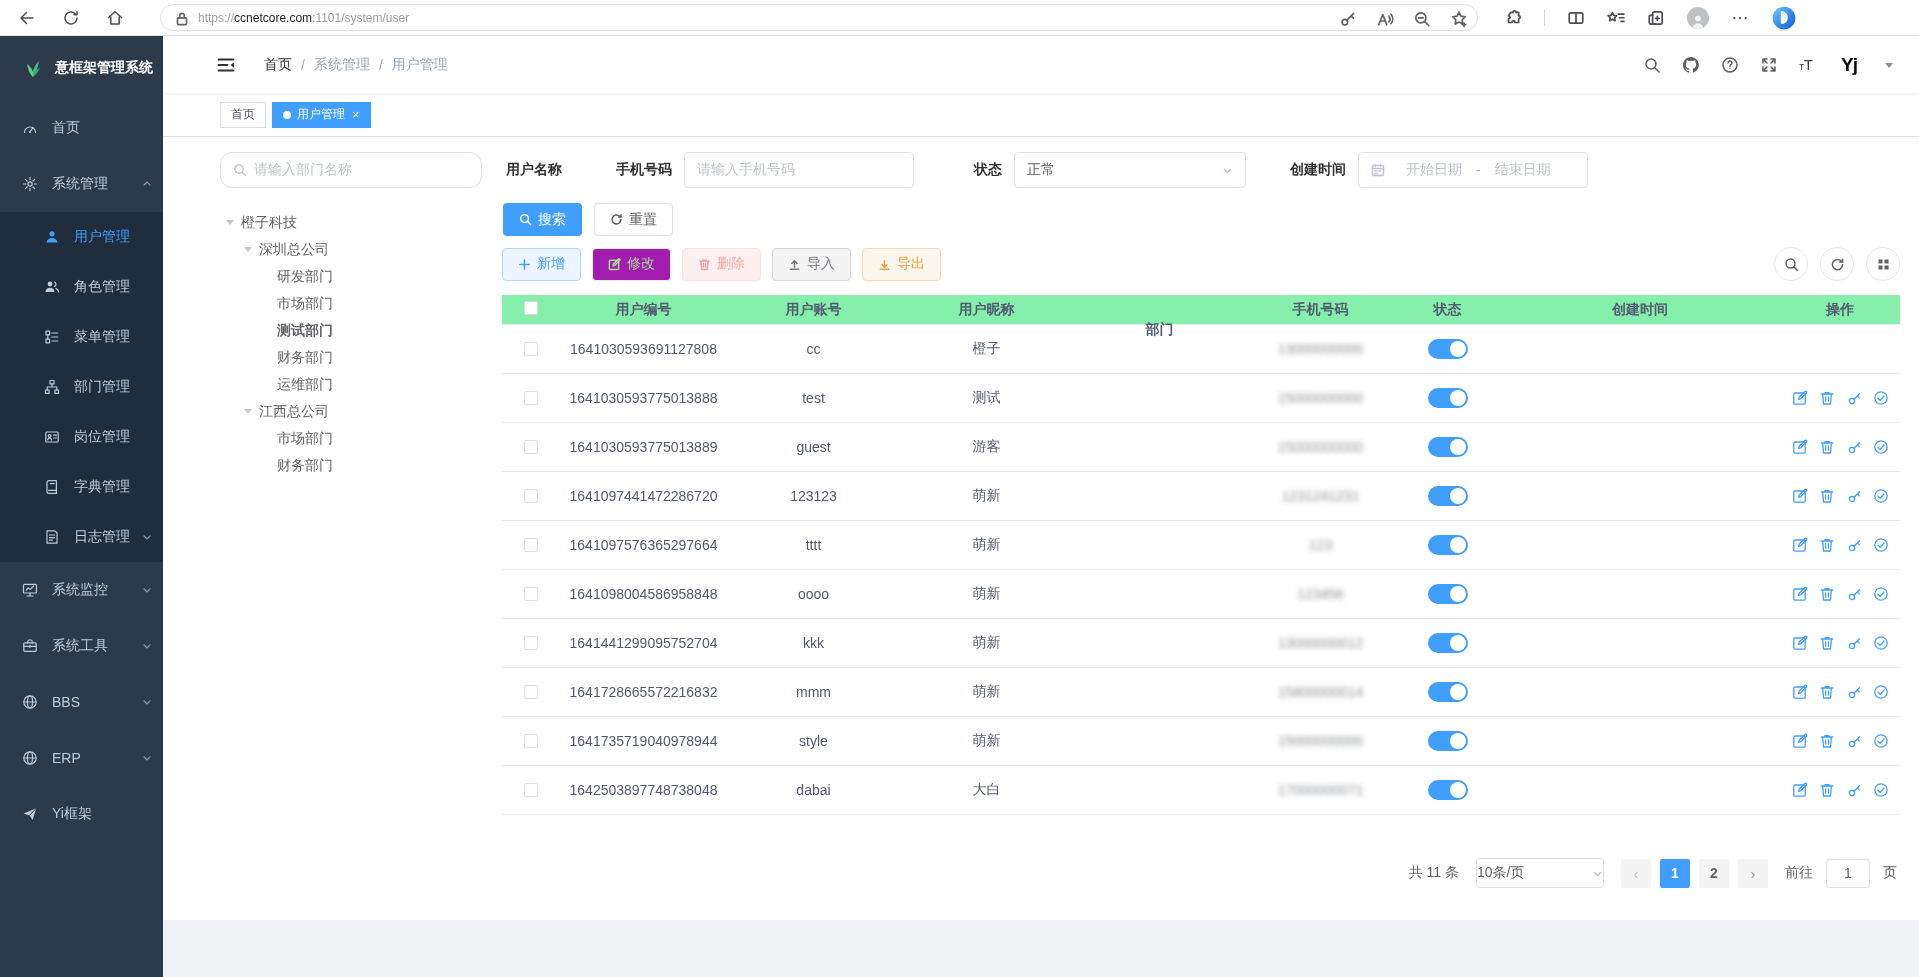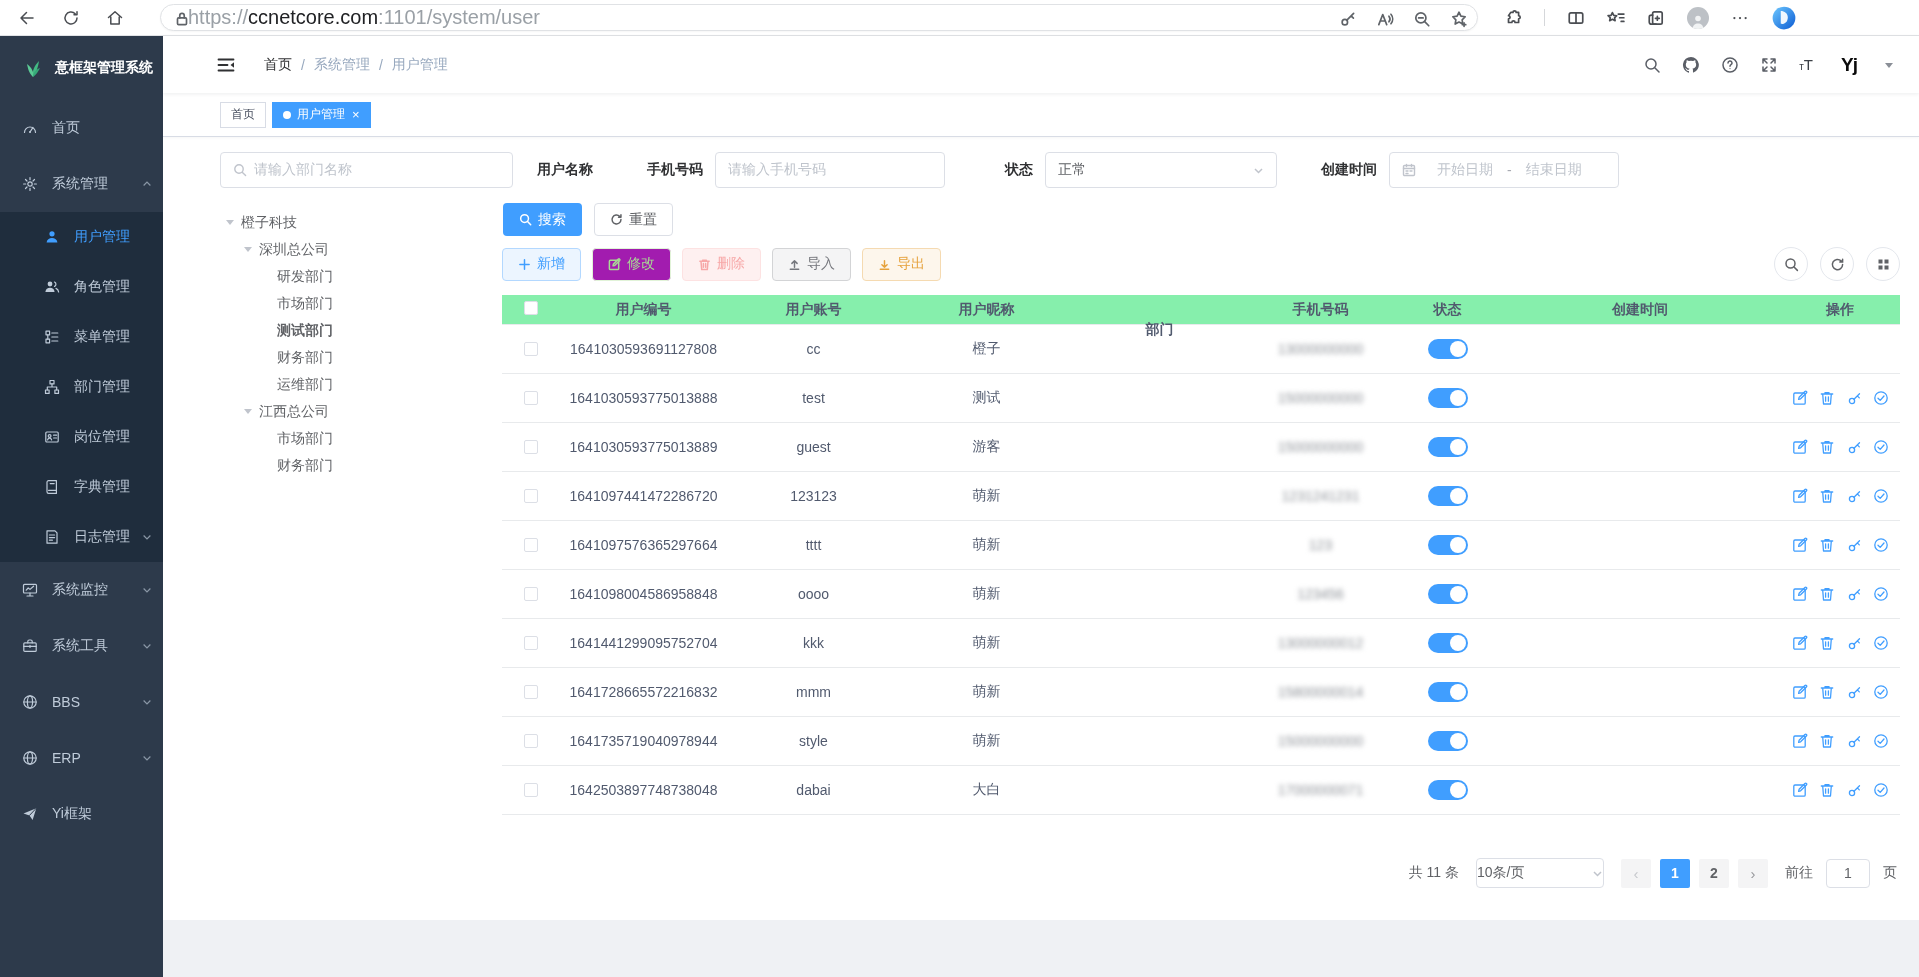"https://ccnetcore.com:1101/system/user" .url-text { font-size: 20px -> 12px; margin-left: none -> 10px }
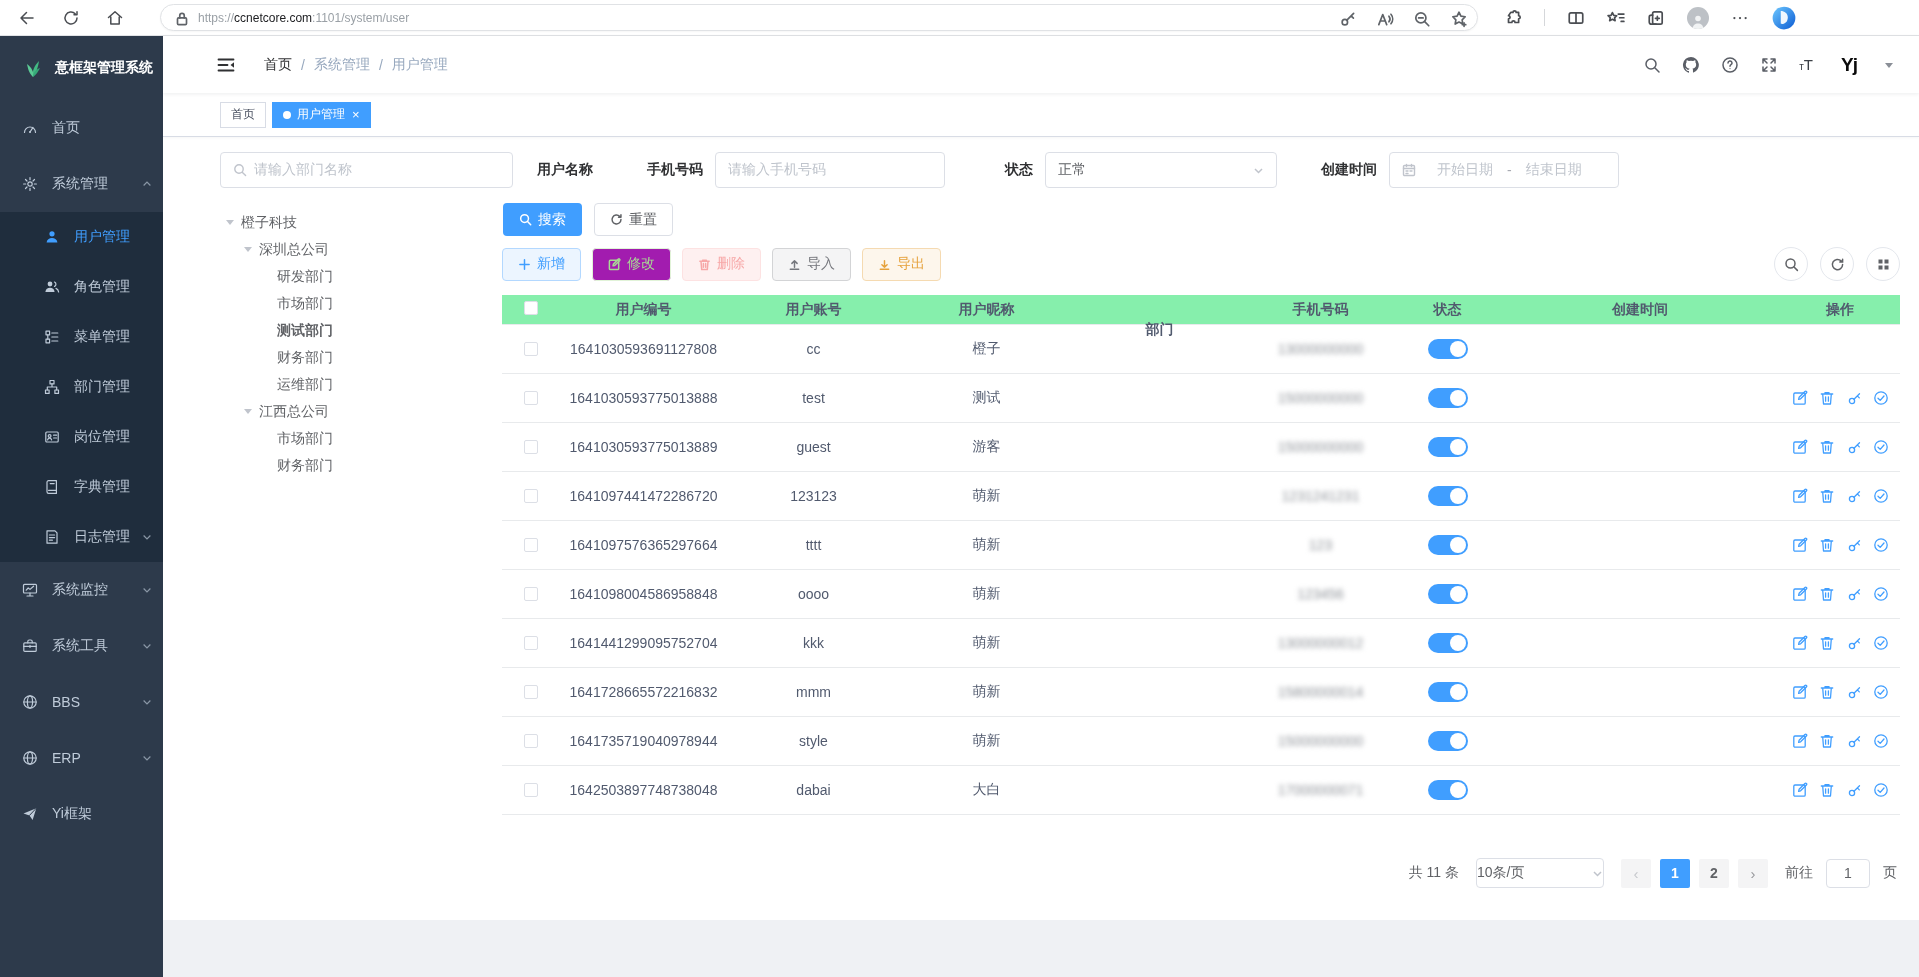"请输入部门名称" div.el-input { border-radius: none -> 12px; width: 293px -> 262px }
